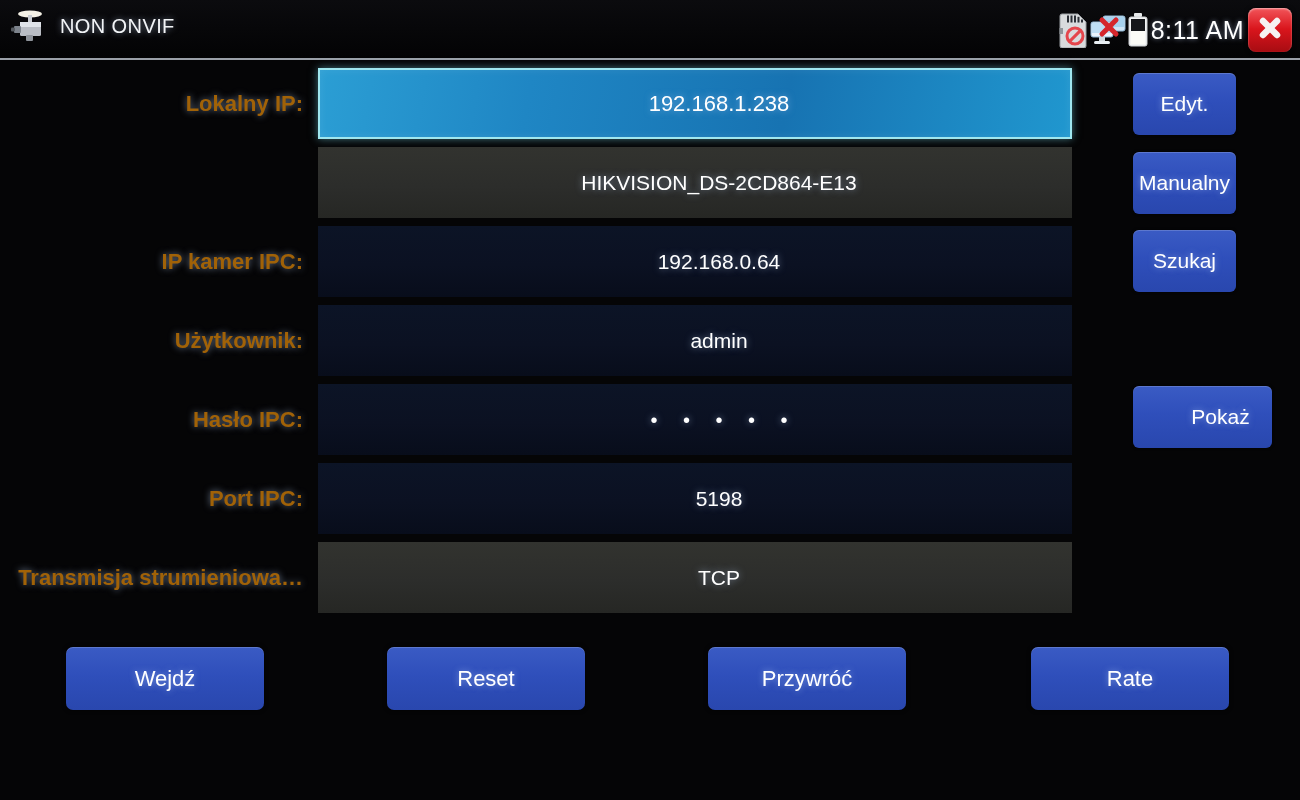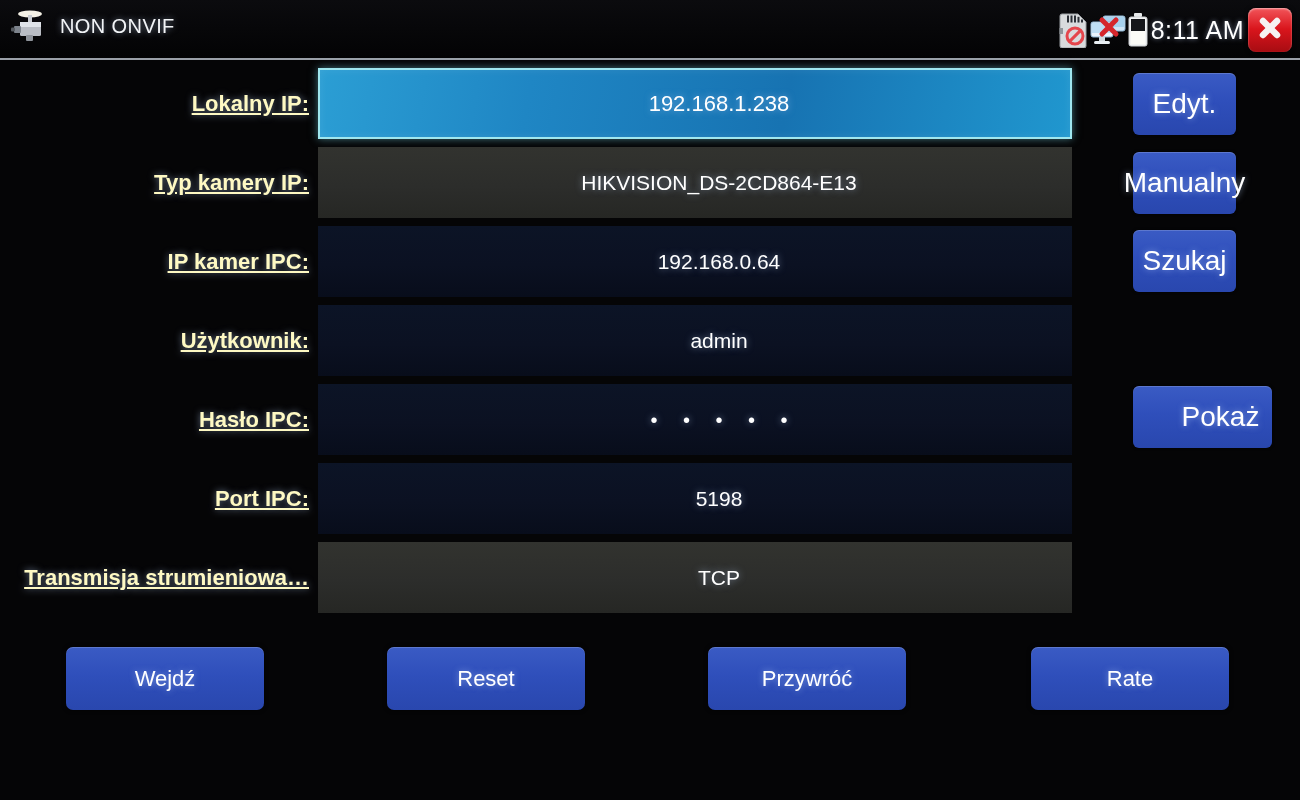"Lokalny IP:" .row-label { color: #fef9c3 -> #a16207; left: 6px -> 0; text-decoration: underline -> none }
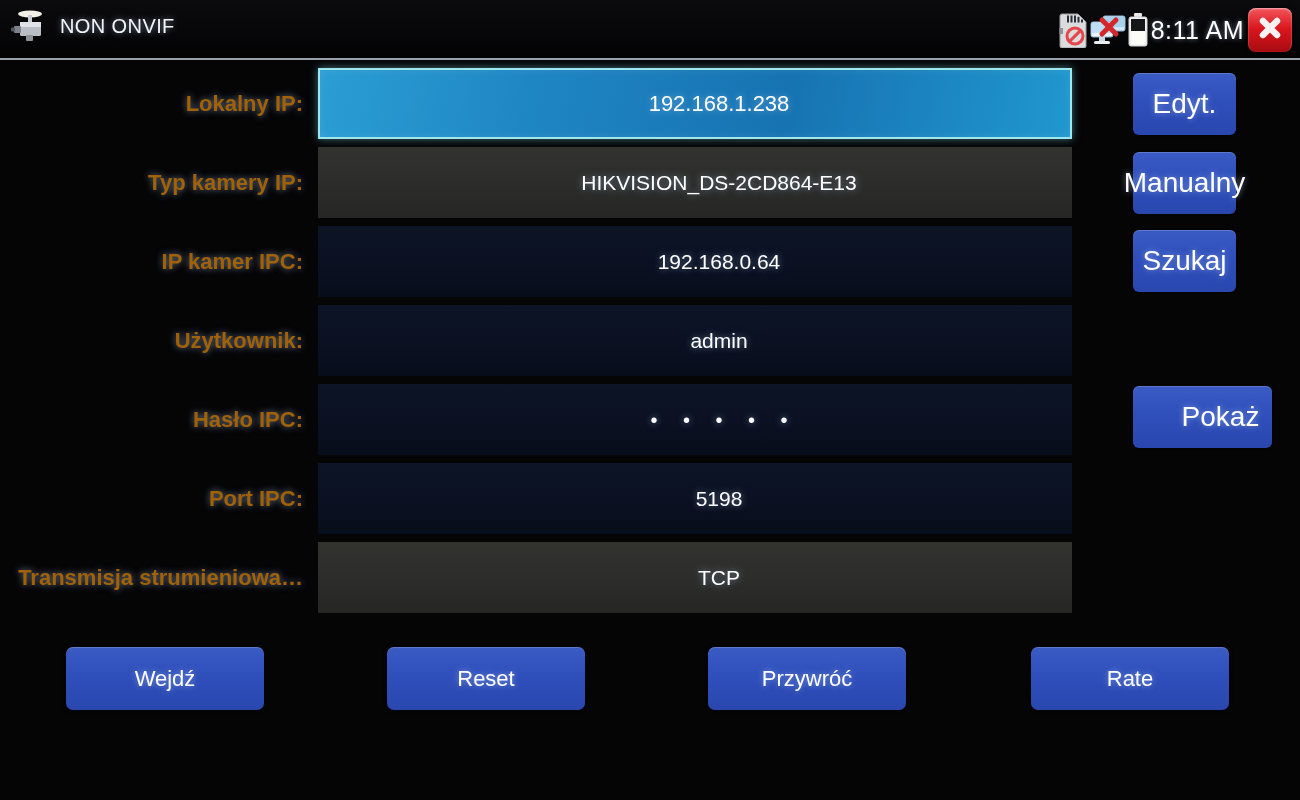"Edyt." .side-btn { font-size: 28px -> 21px }
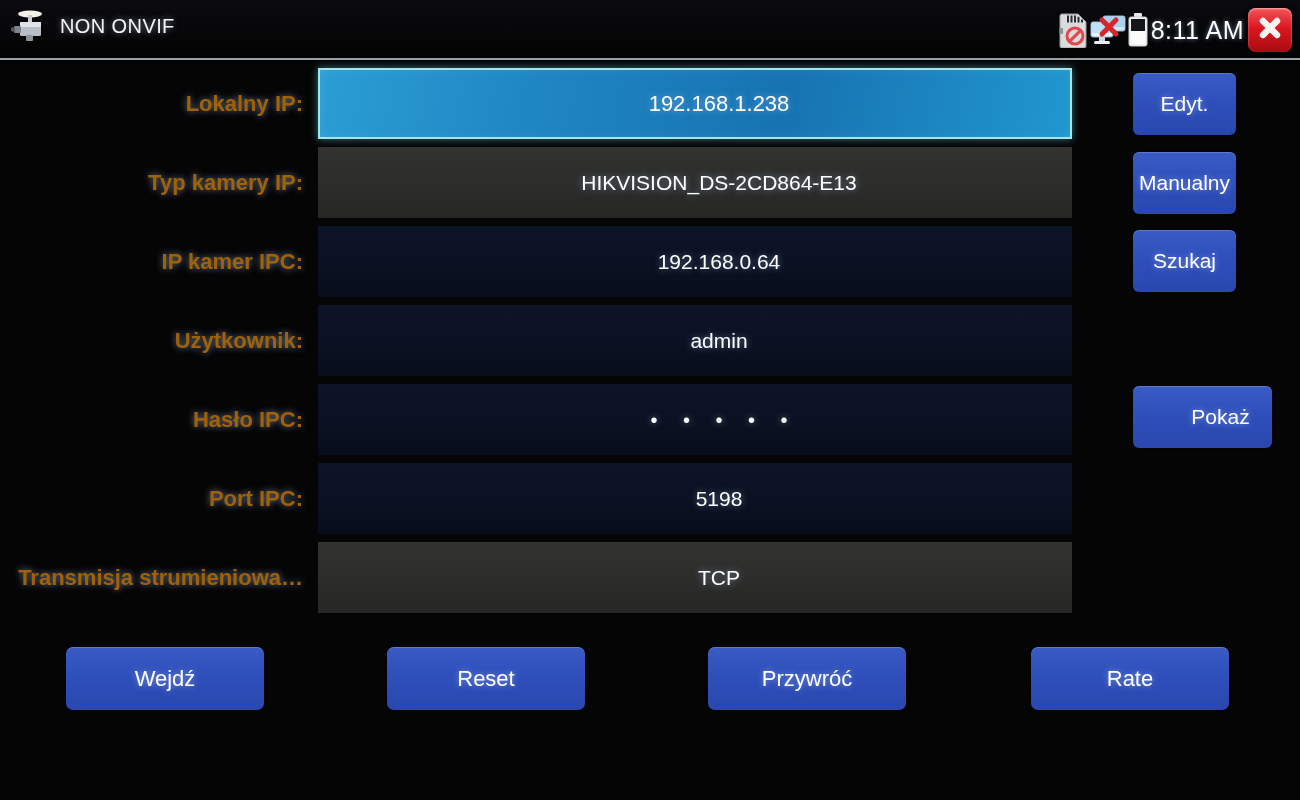"Typ kamery IP:" div.row-label { html: <div>Typ kamery IP:</div> -> none }
